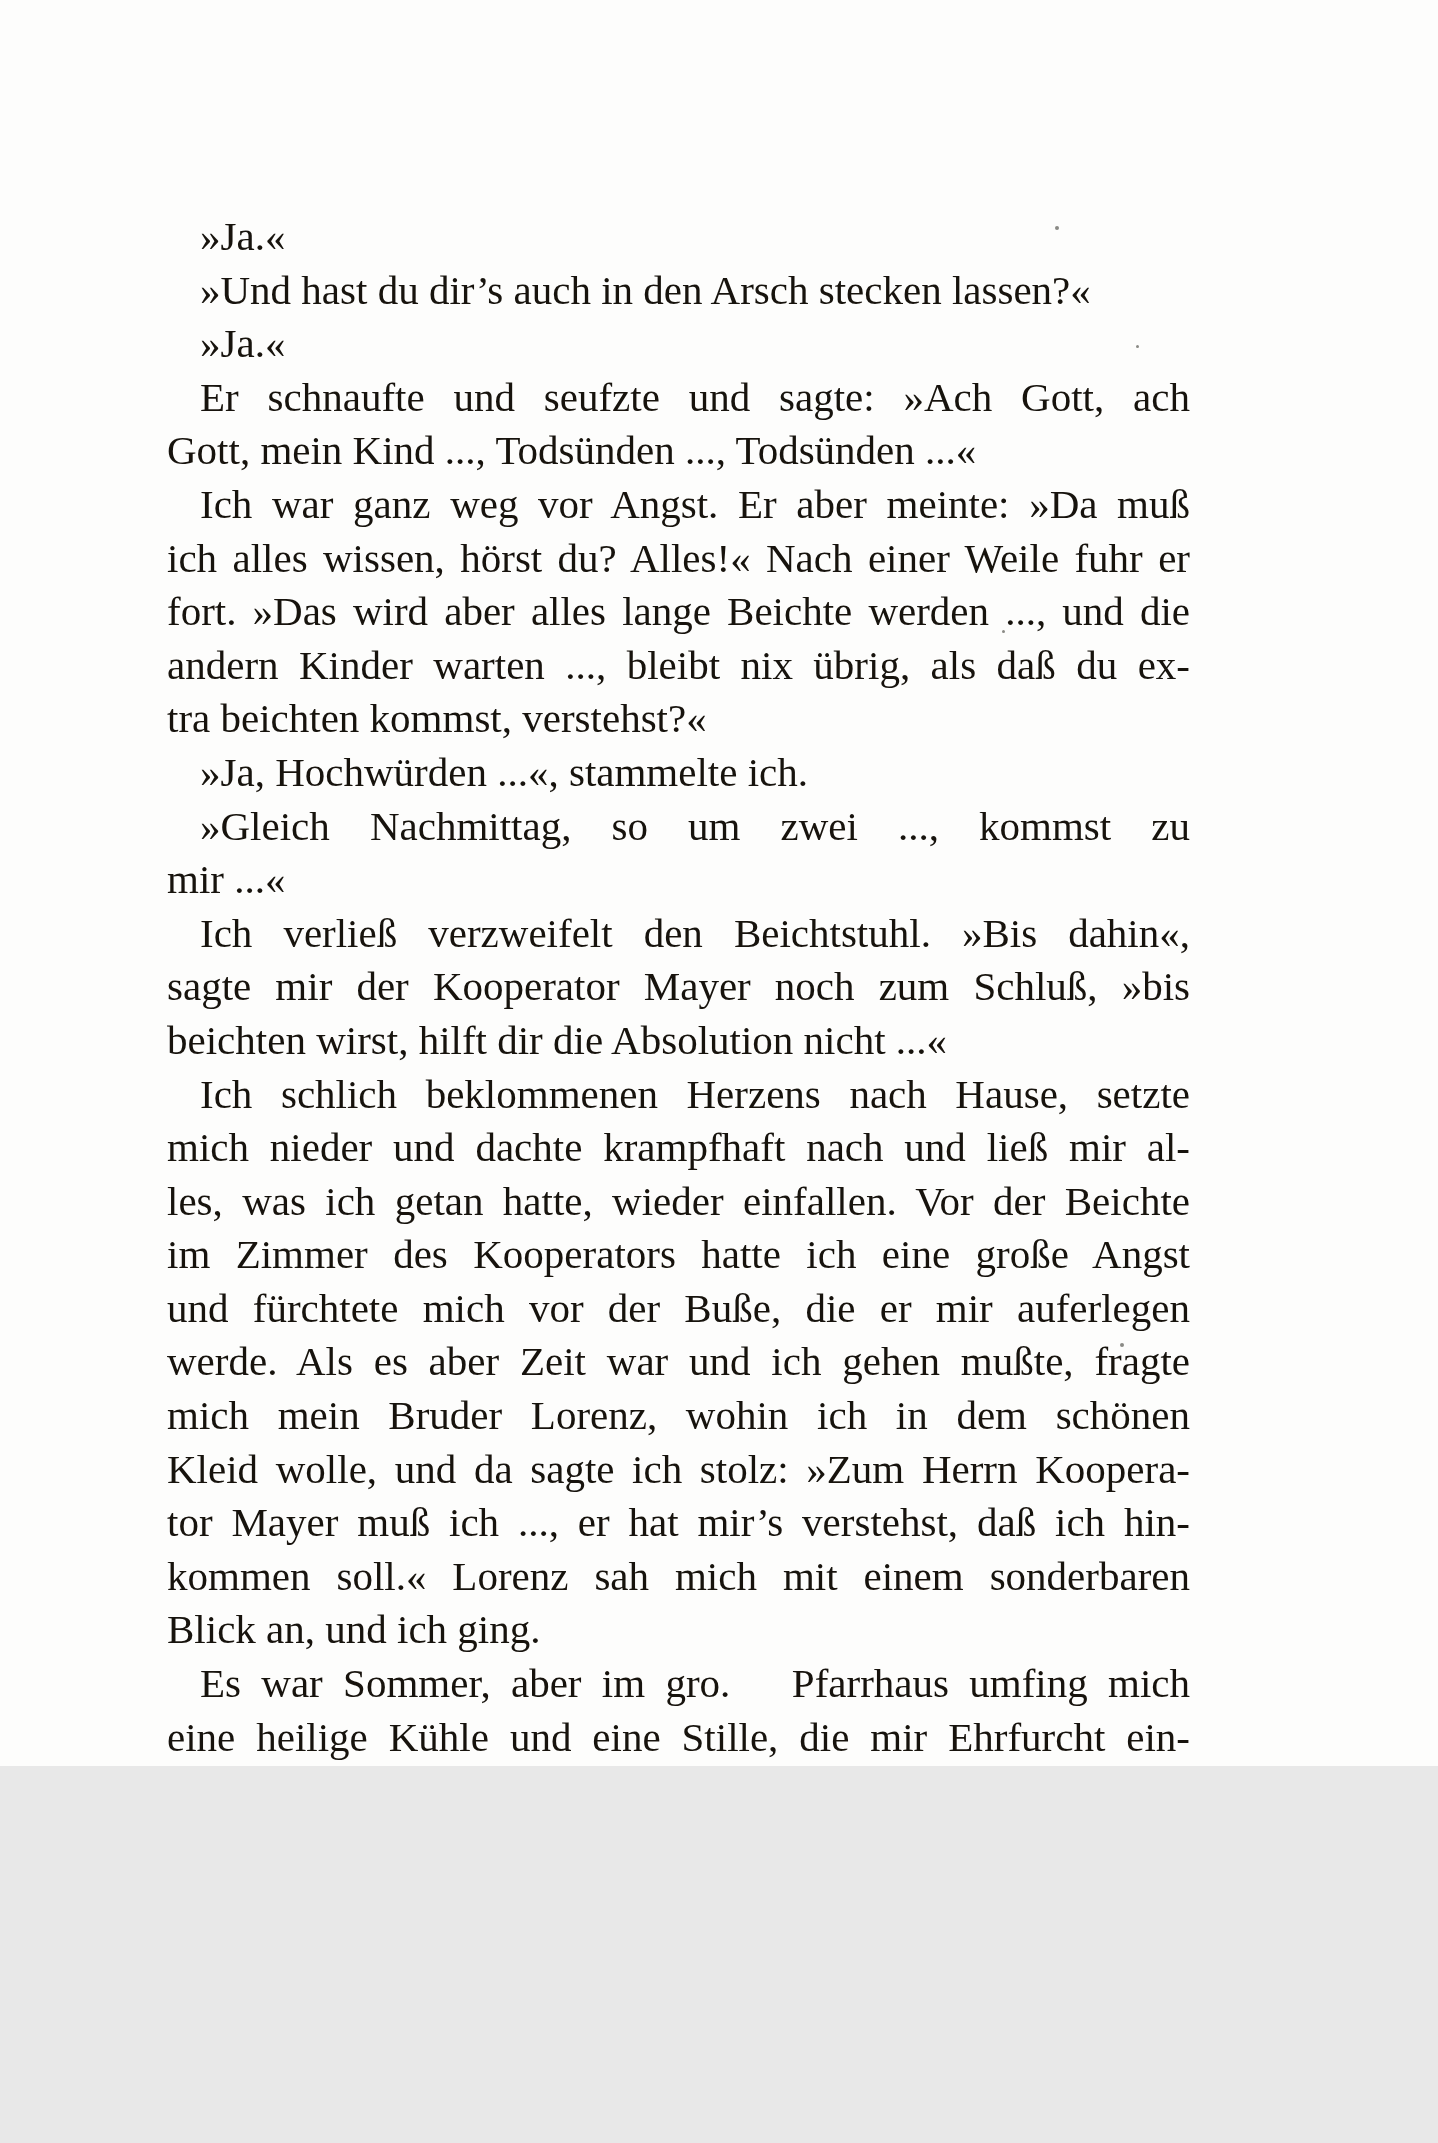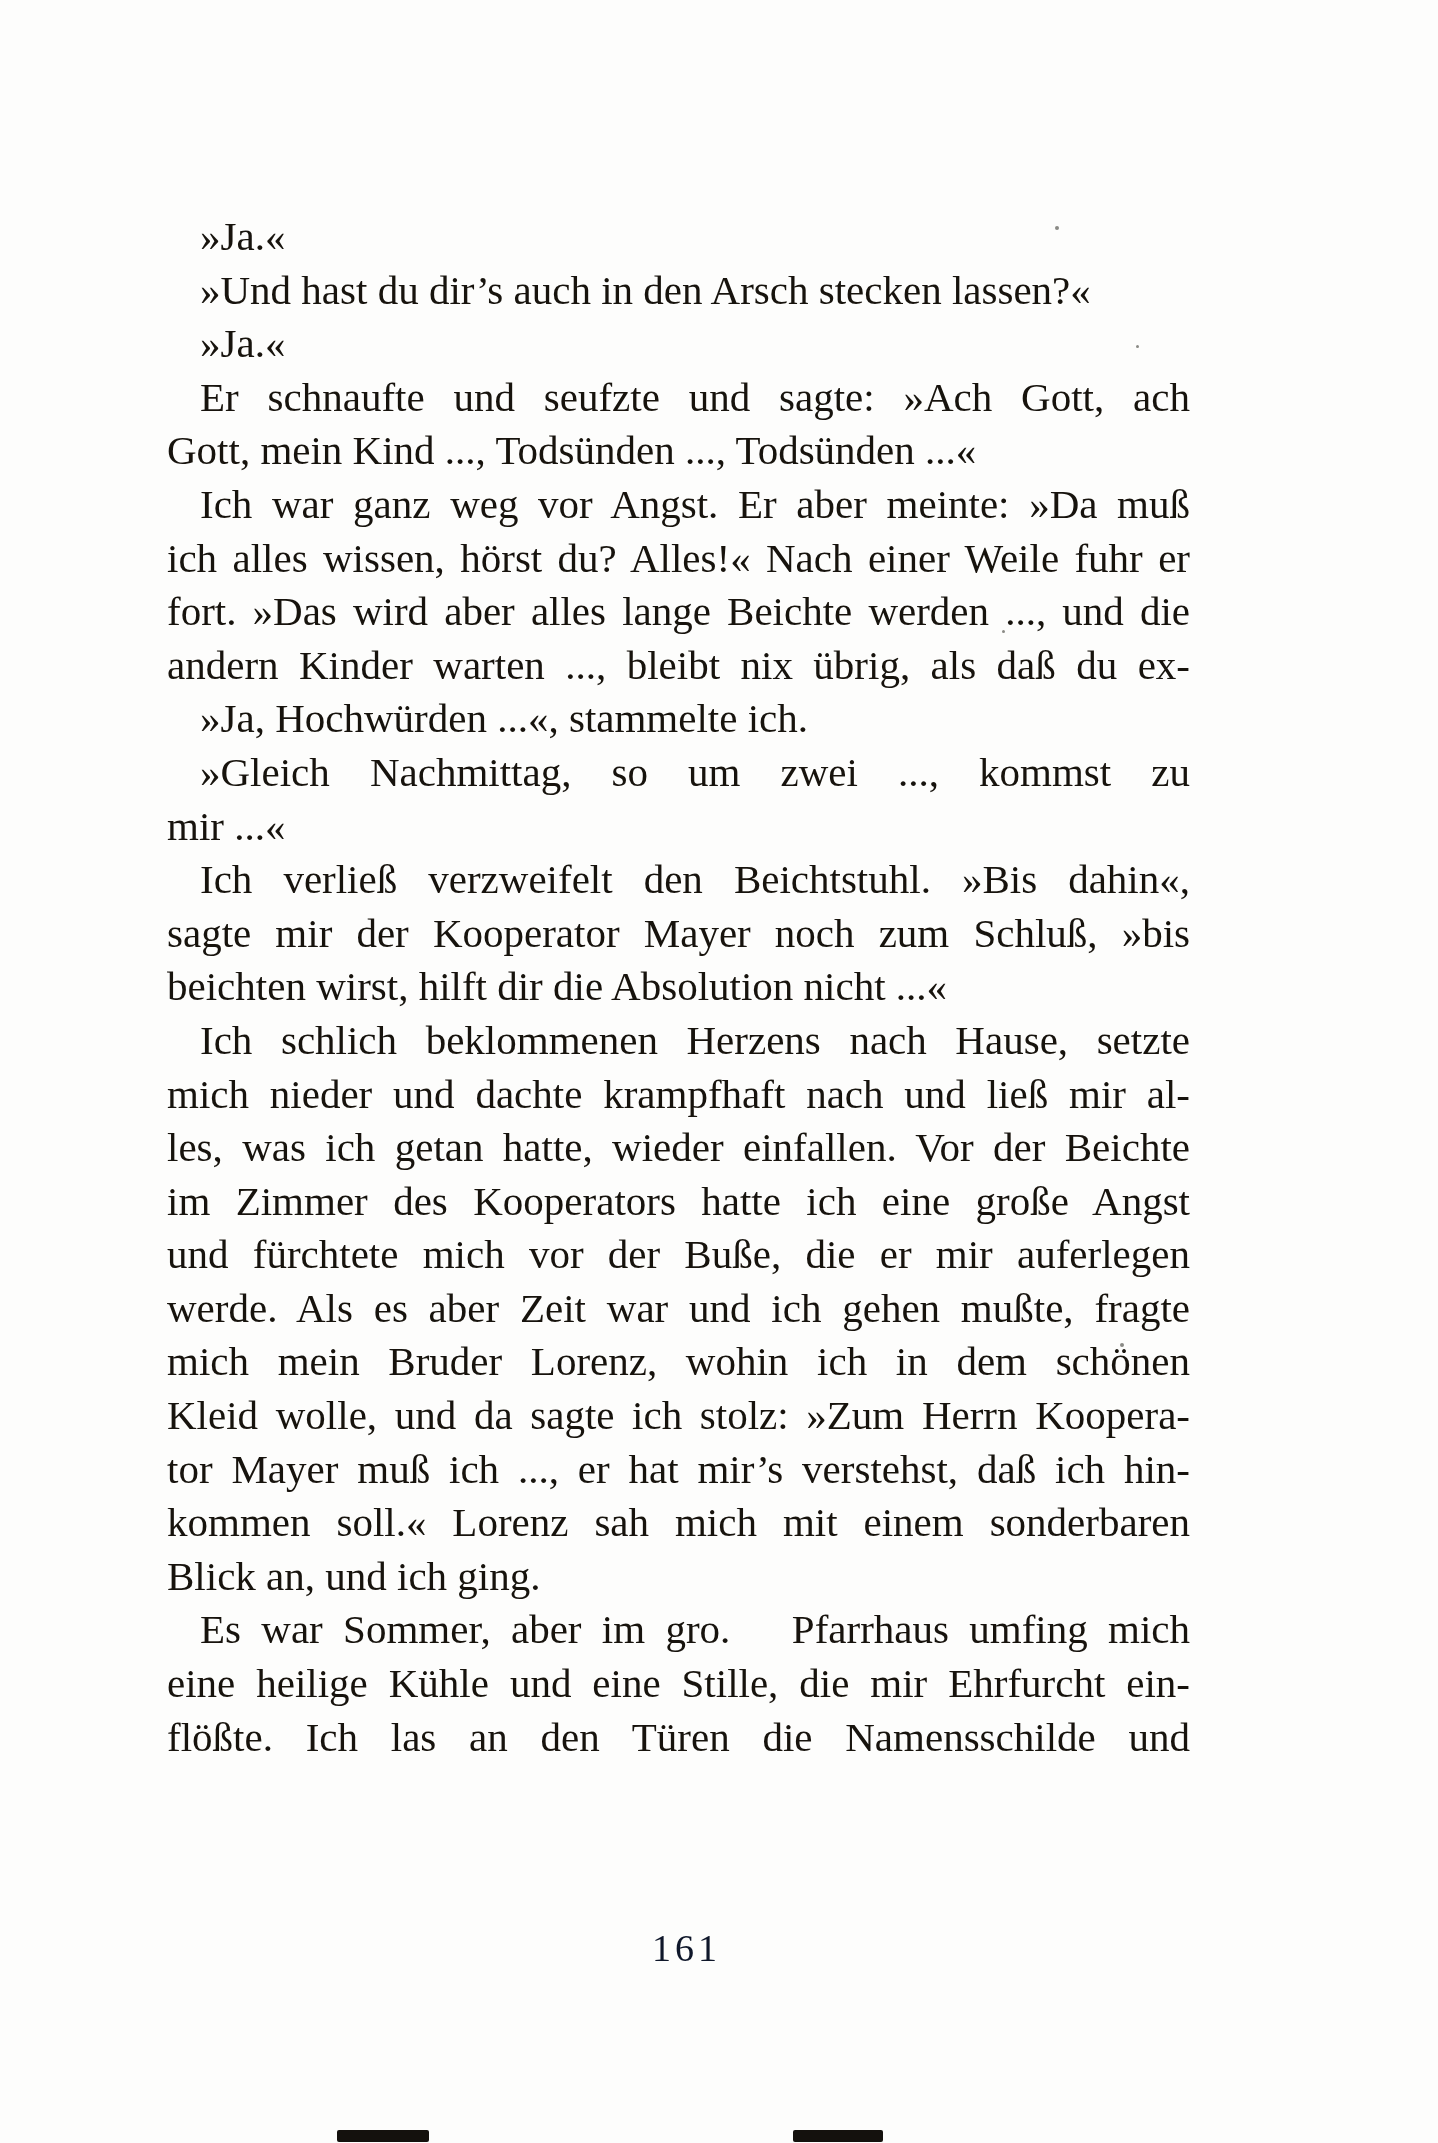"»Ja.«" .page { height: 2143px -> 1766px }
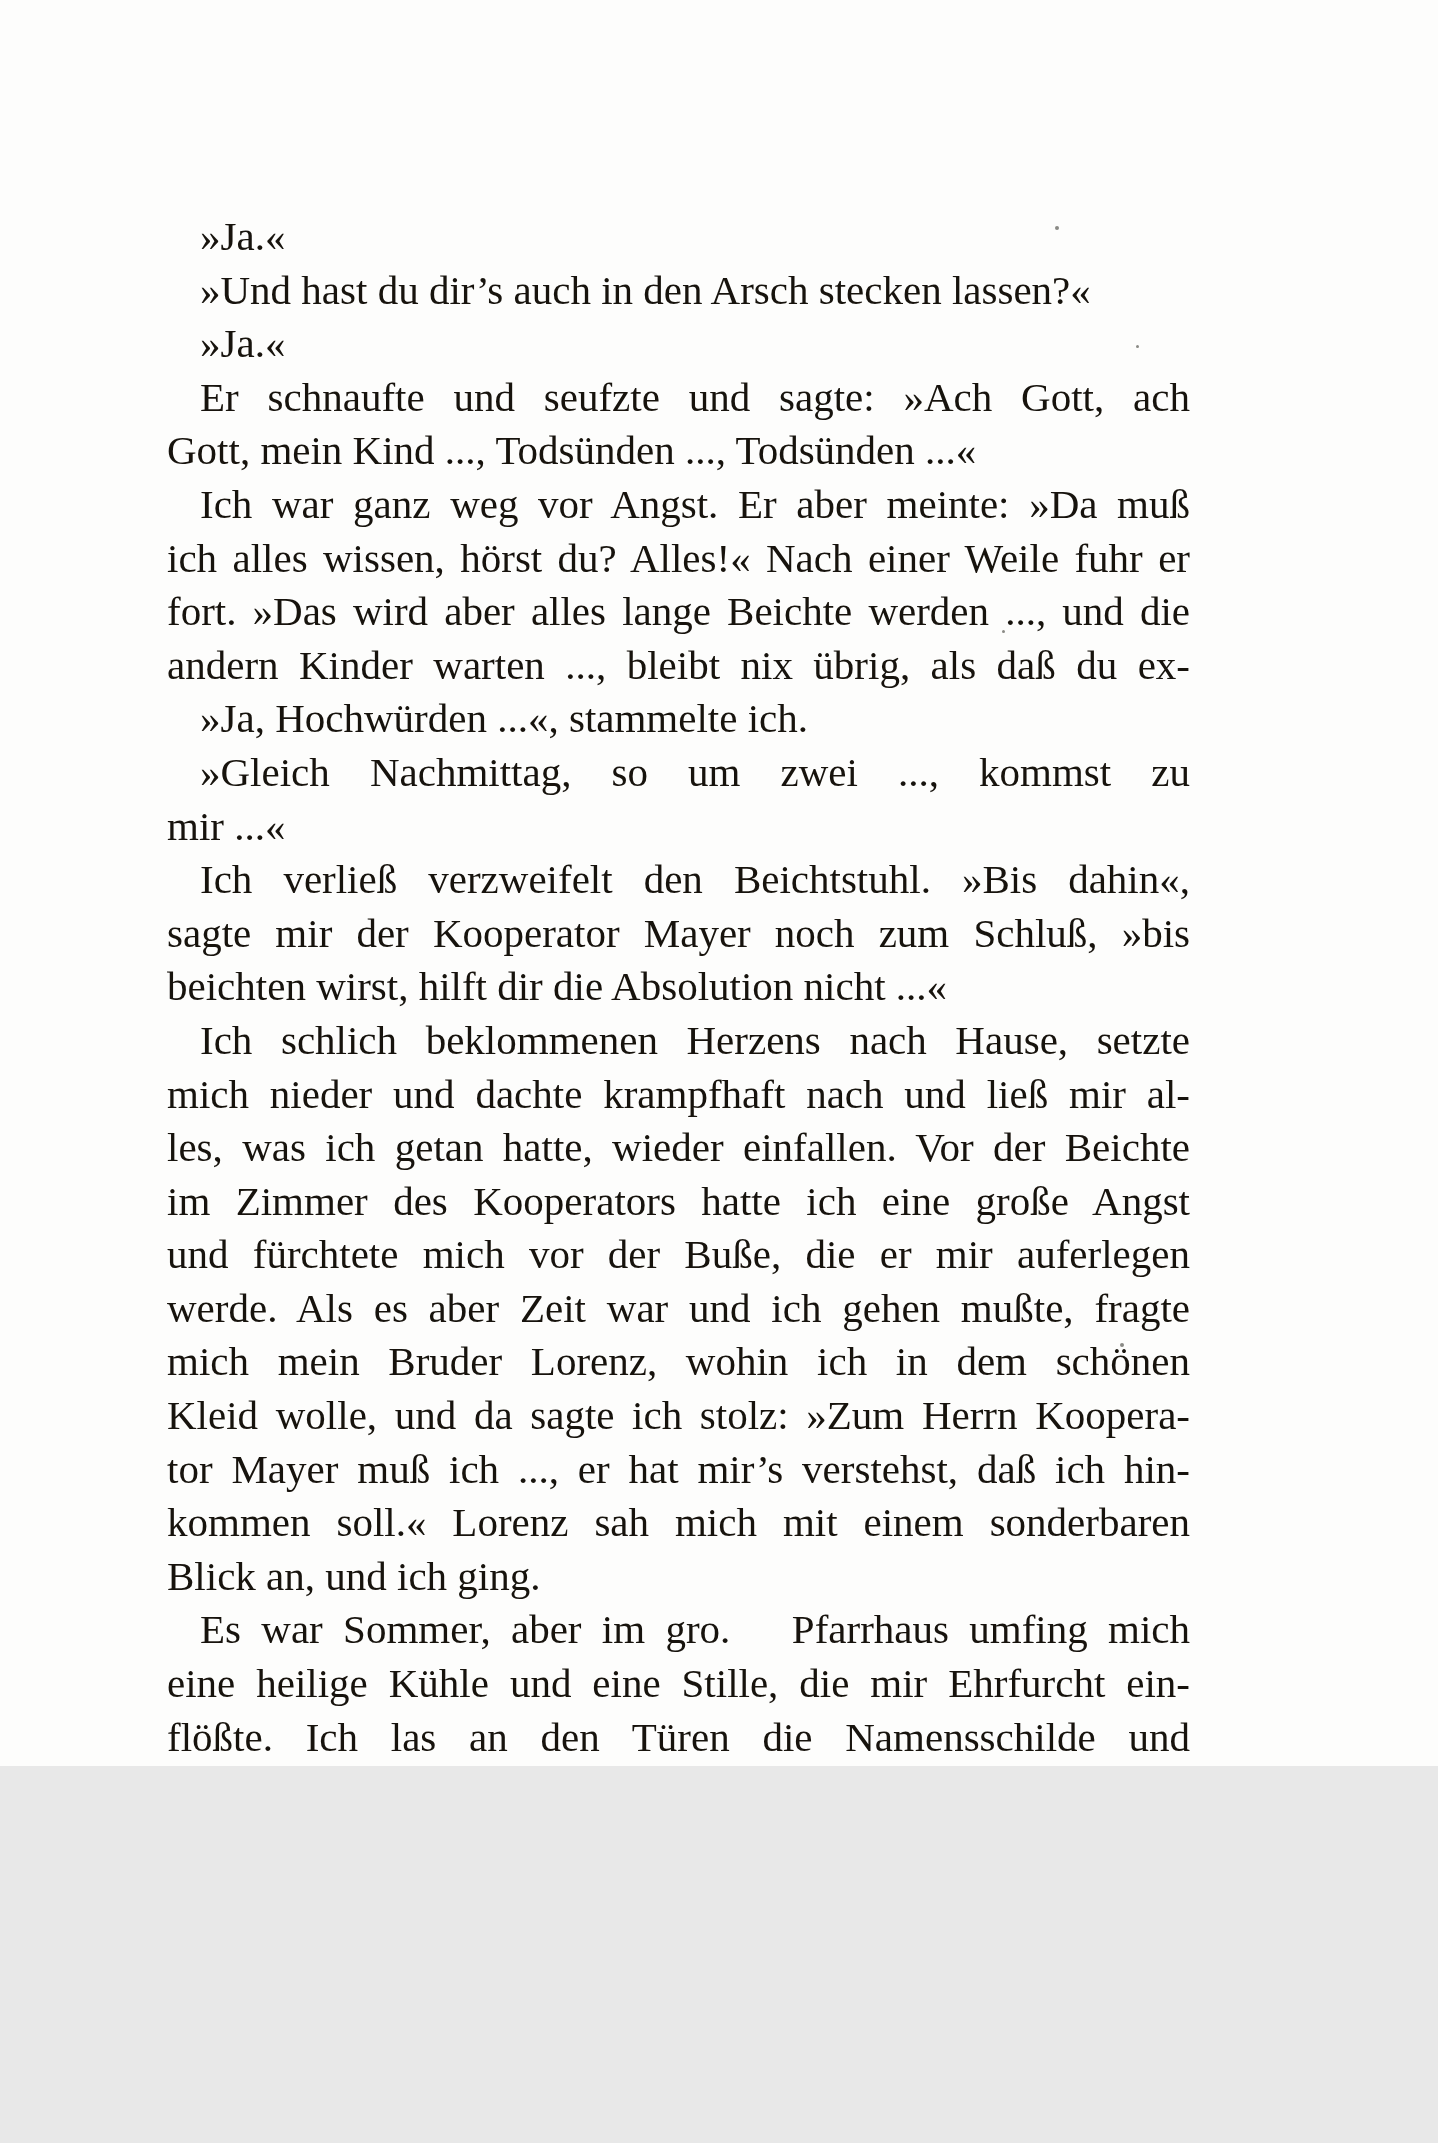"tra beichten kommst, verstehst?«" div.ln { html: none -> <div>tra beichten kommst, verstehst?«</div> }
